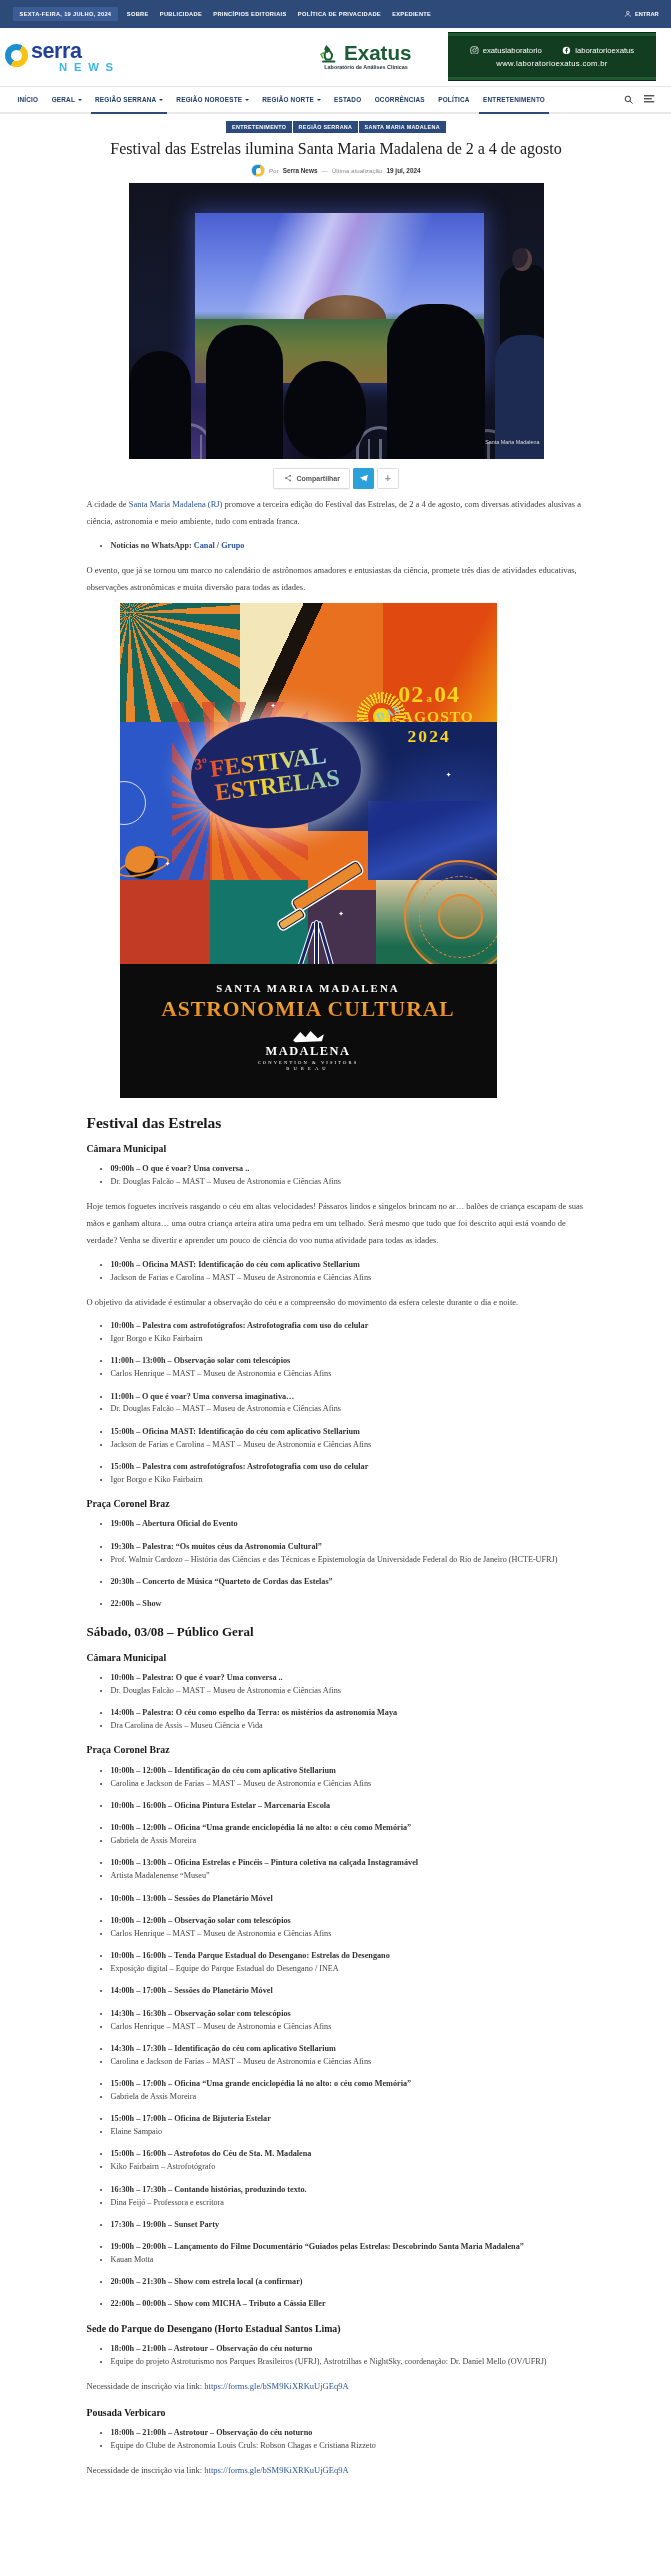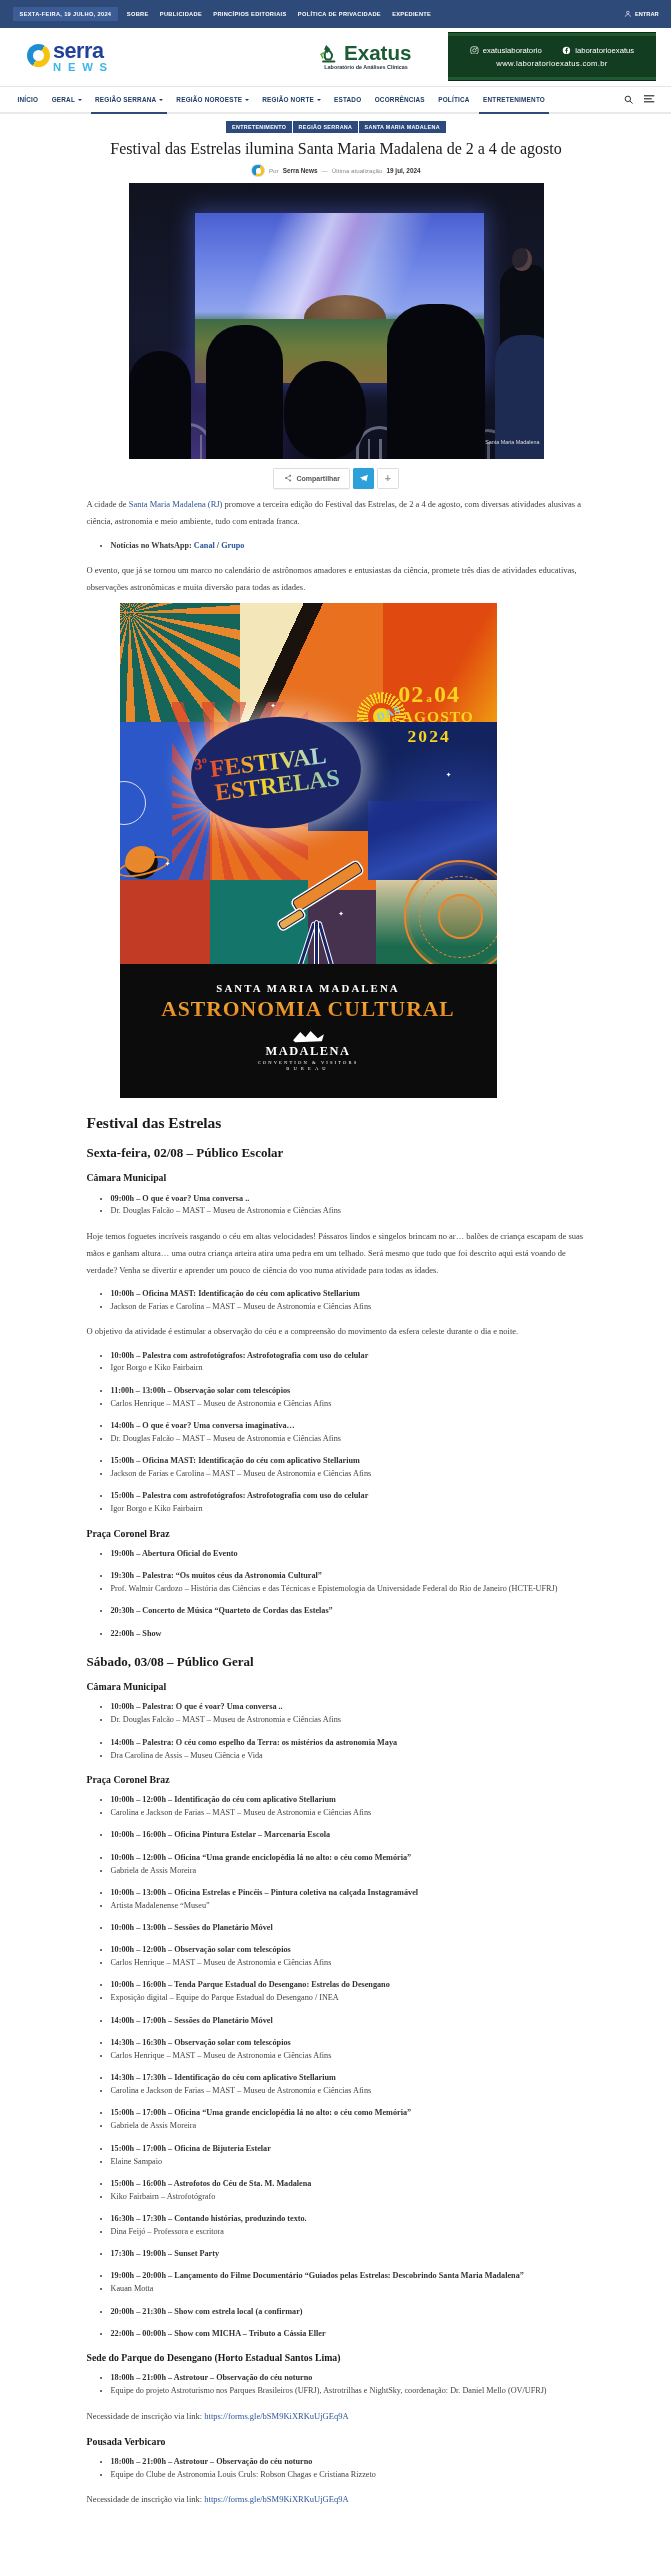"serra" .masthead { padding: 0 27px -> 0 5px }
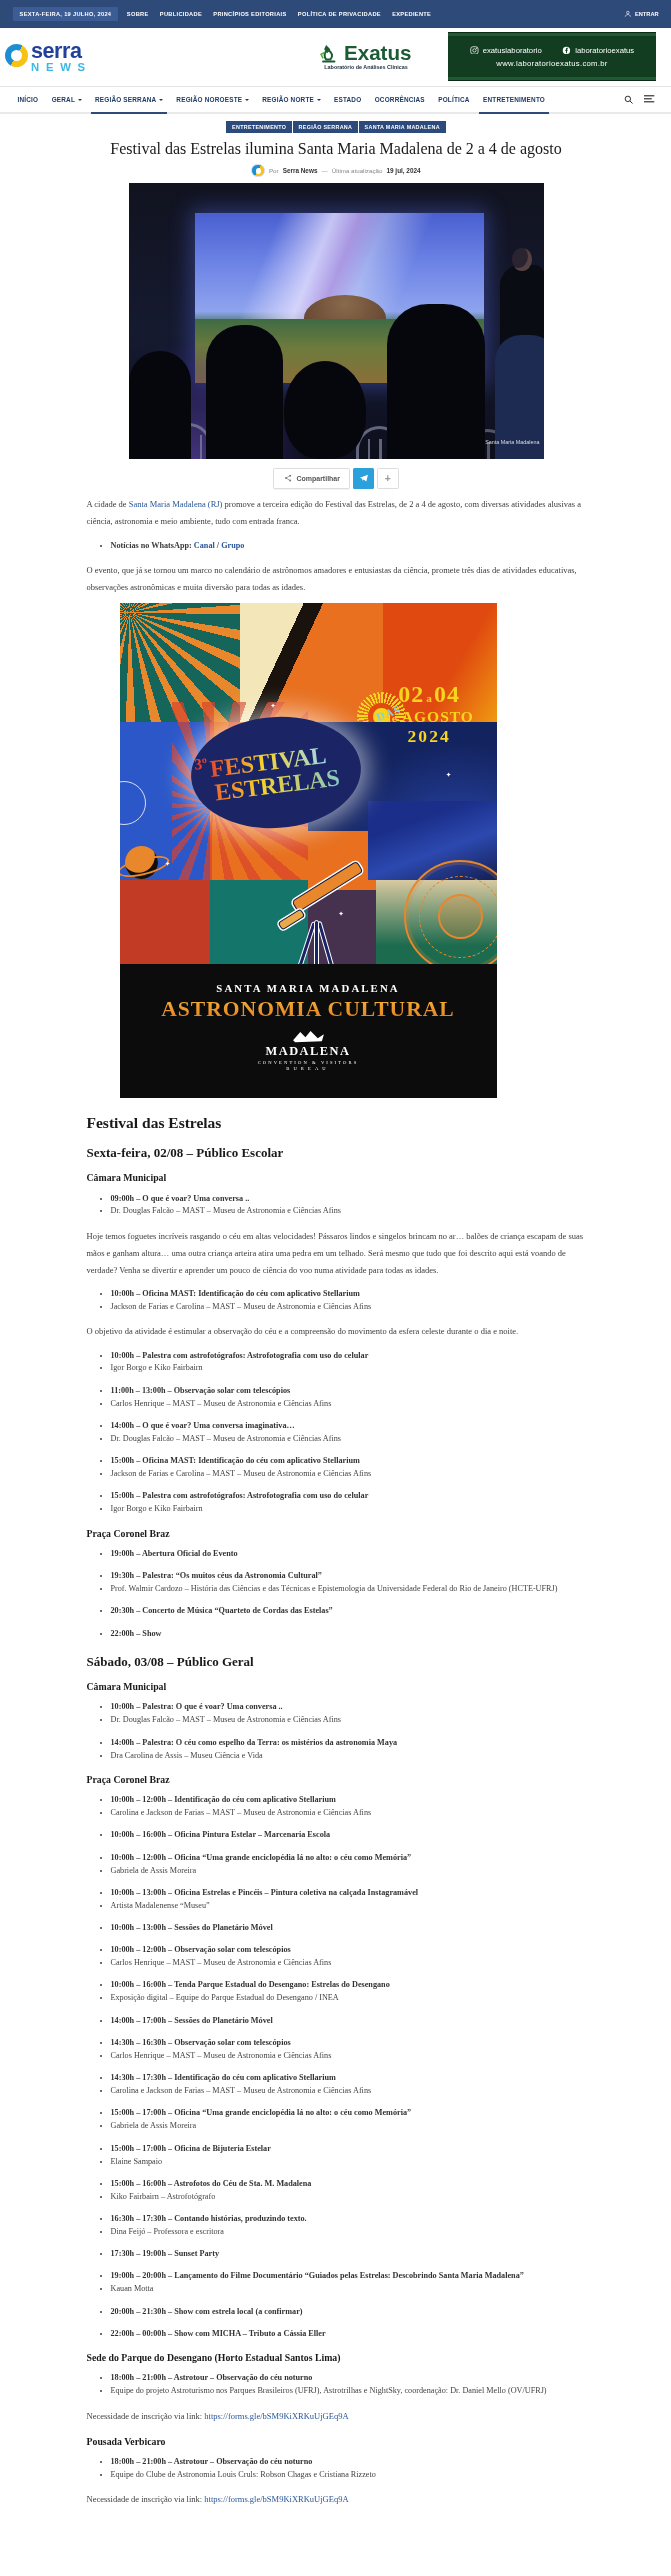"NEWS" .brand-text .l2 { margin-left: none -> 28px }
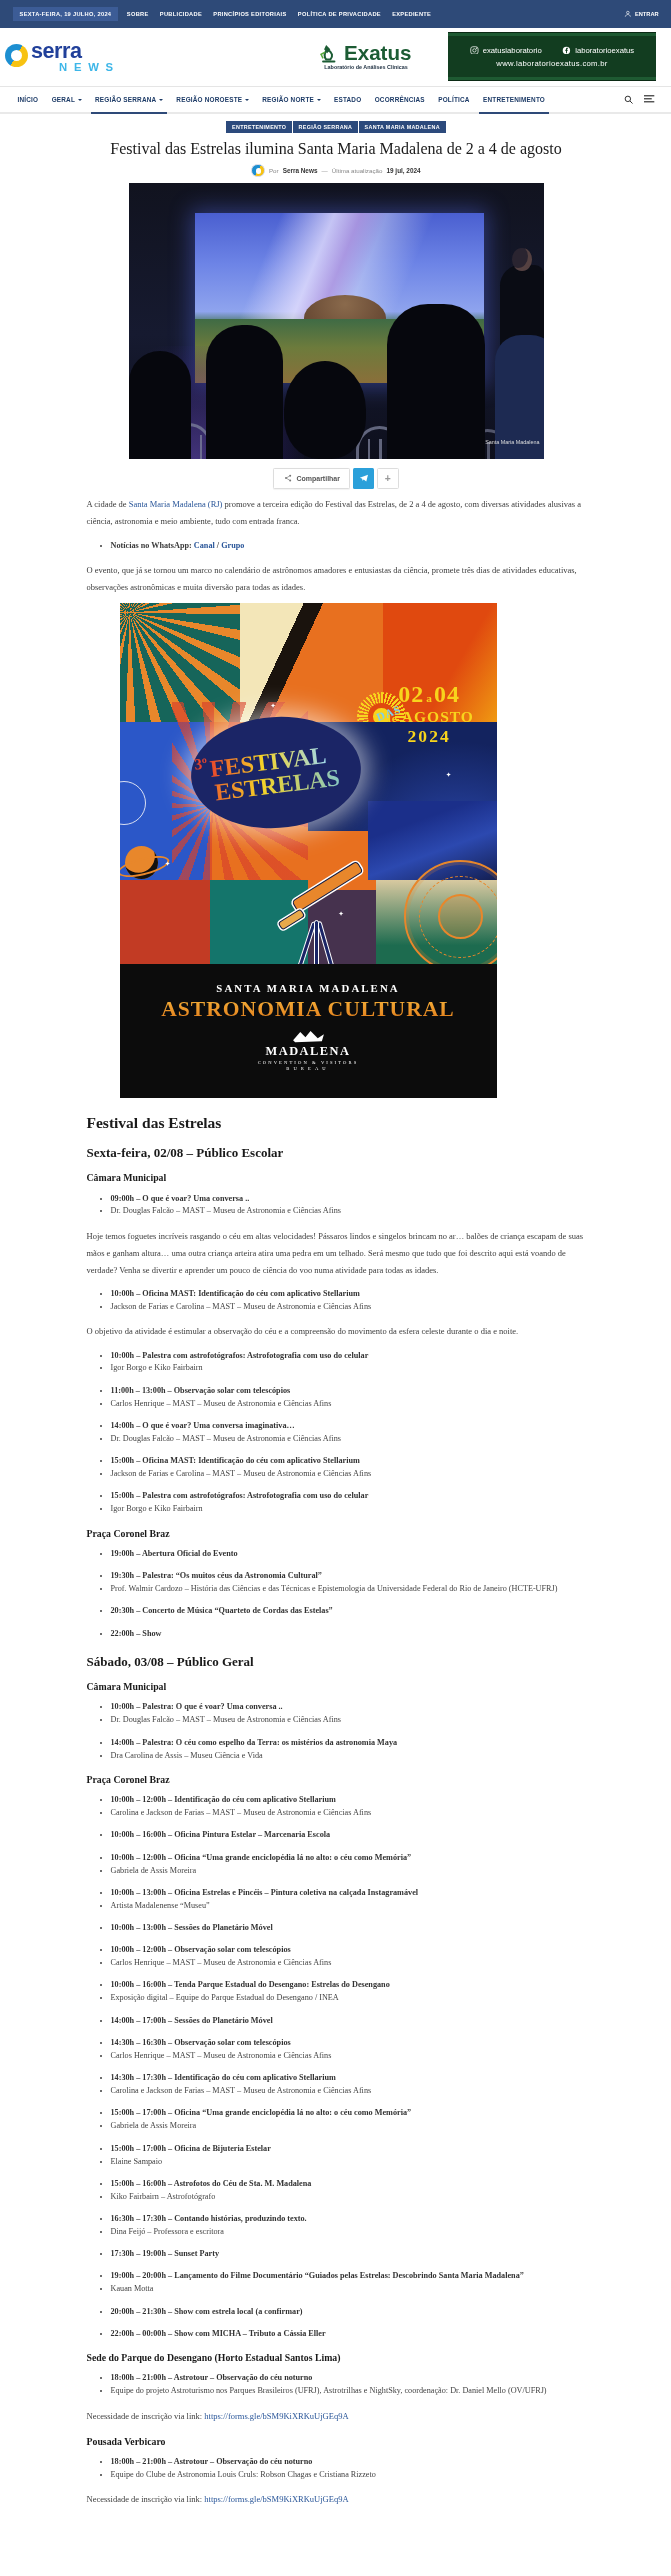"Sexta-feira, 02/08 – Público Escolar" h3 { html: <h3>Sexta-feira, 02/08 – Público Escolar</h3> -> none }
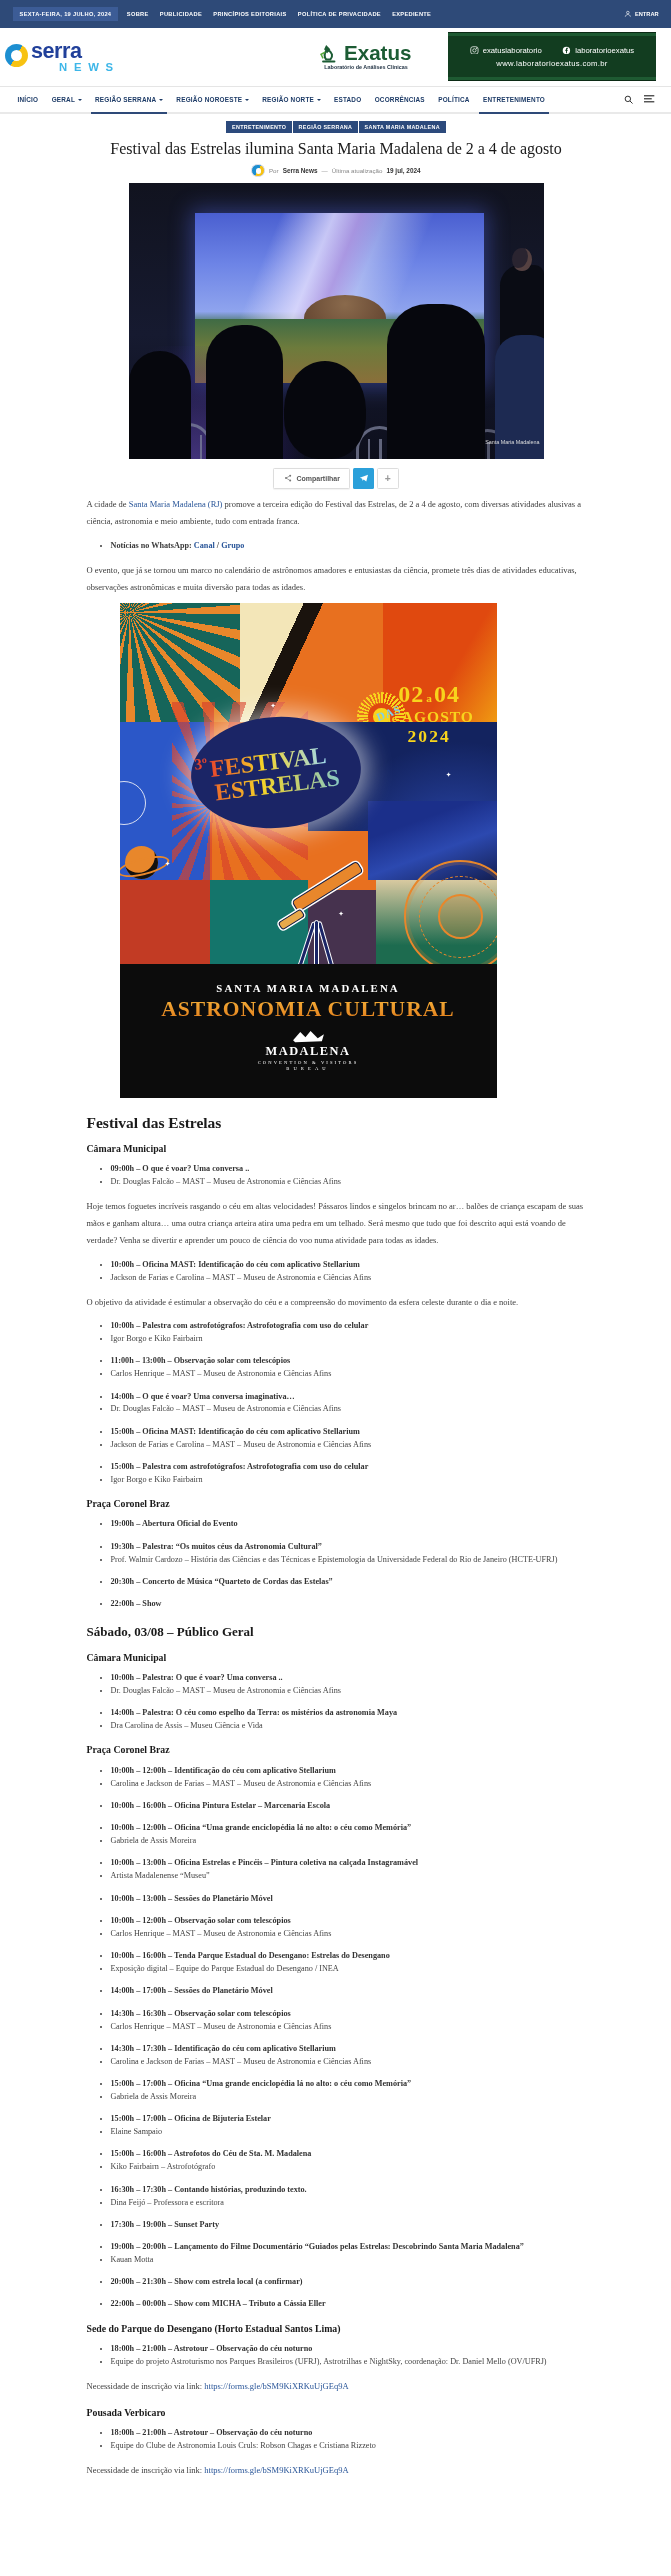"14:00h – O que é" strong { text: 14:00h -> 11:00h }
